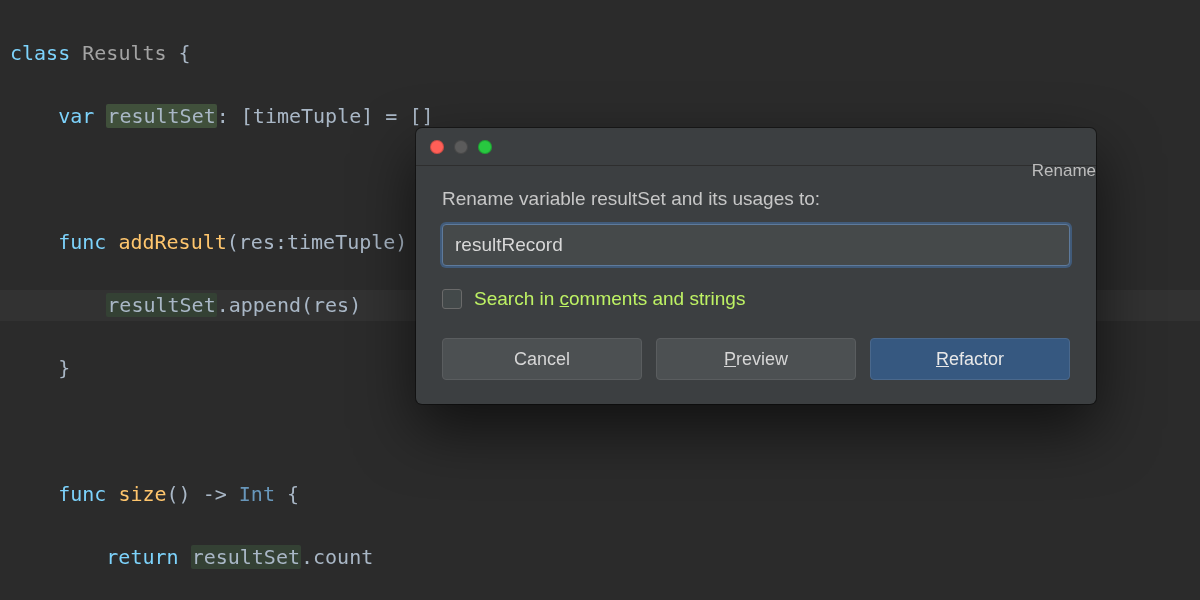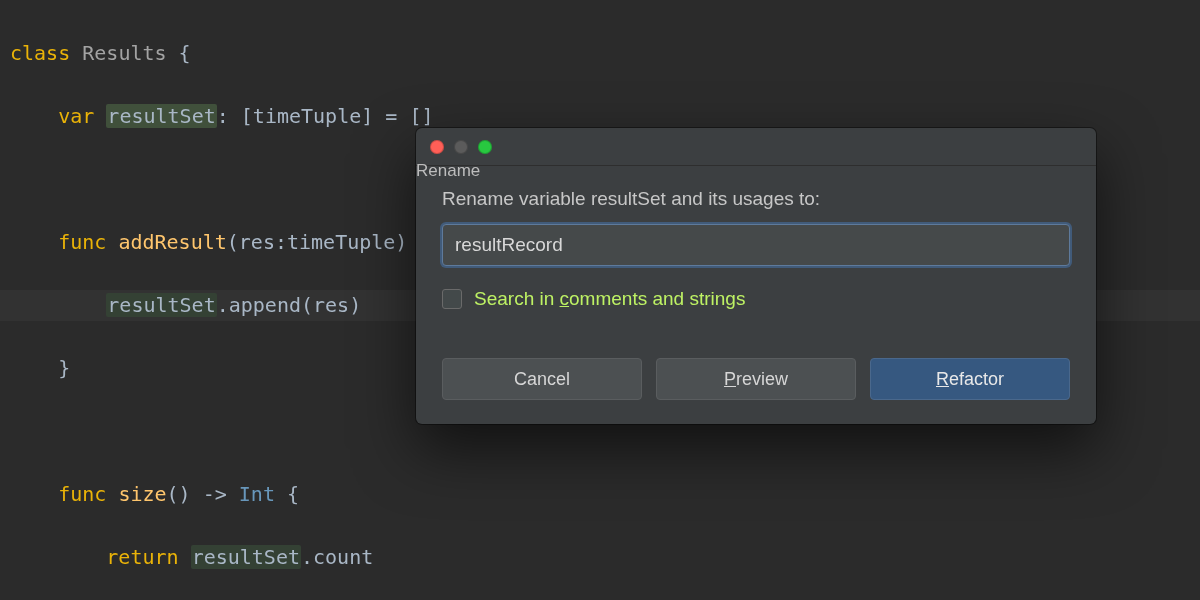"class" .kw { color: #eab308 -> #7dd3fc }
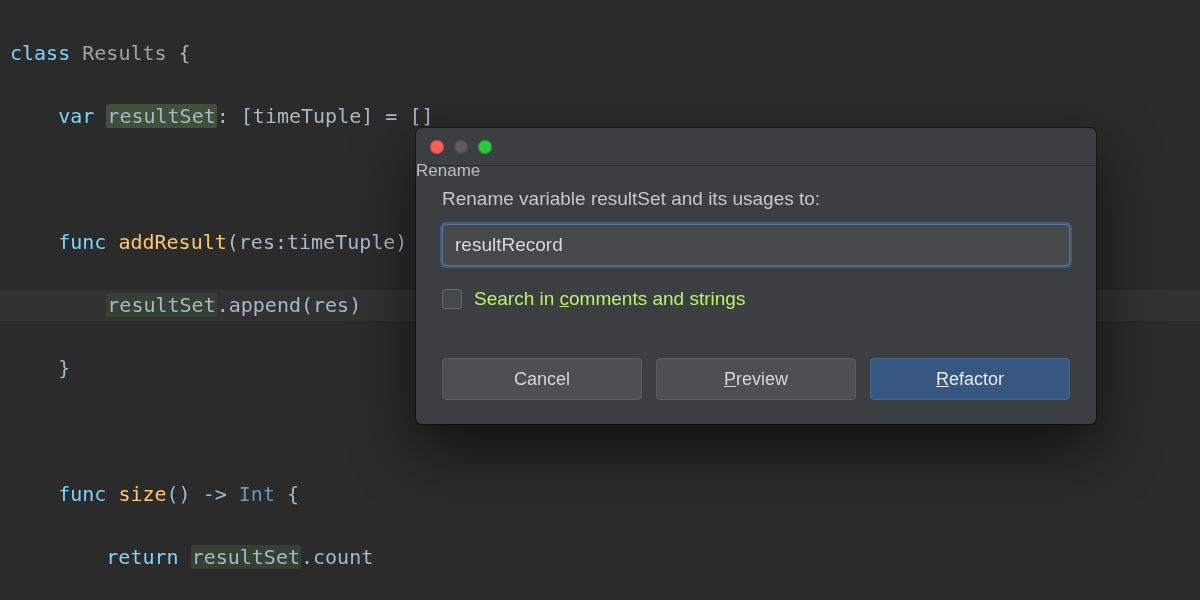"Rename" .titlebar-title { text-align: left -> right }
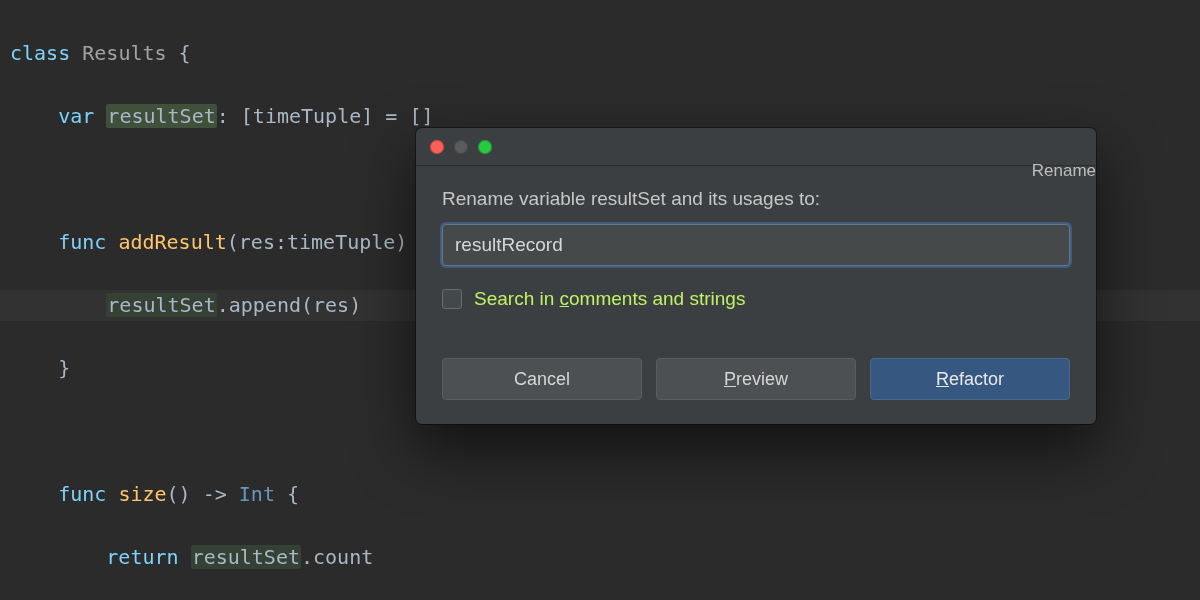"Cancel" .btn { margin-top: 20px -> none }
